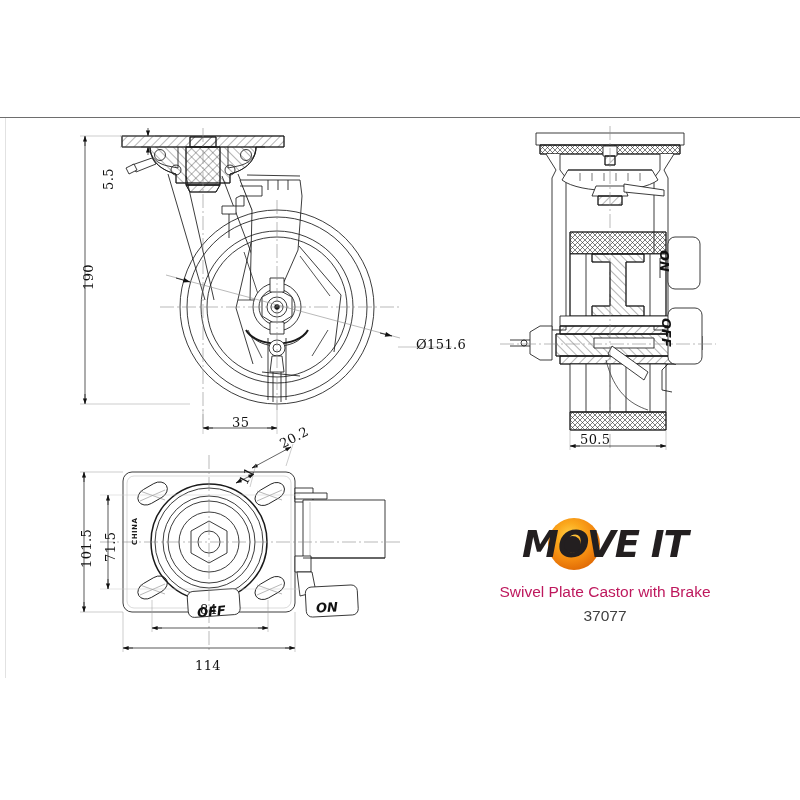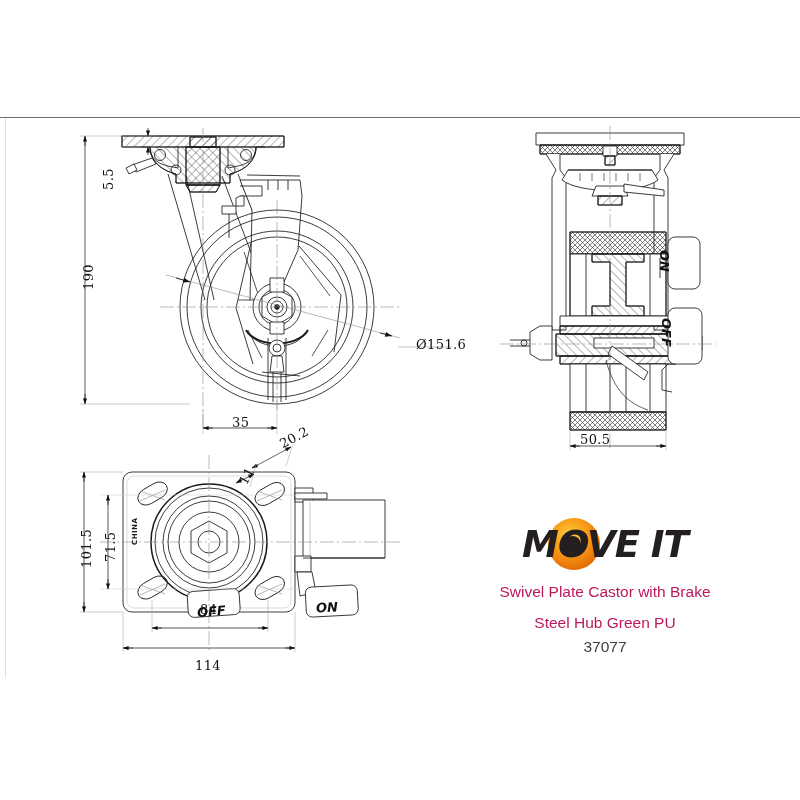"Steel Hub Green PU" div.ptitle { html: <div>Steel Hub Green PU</div> -> none }
